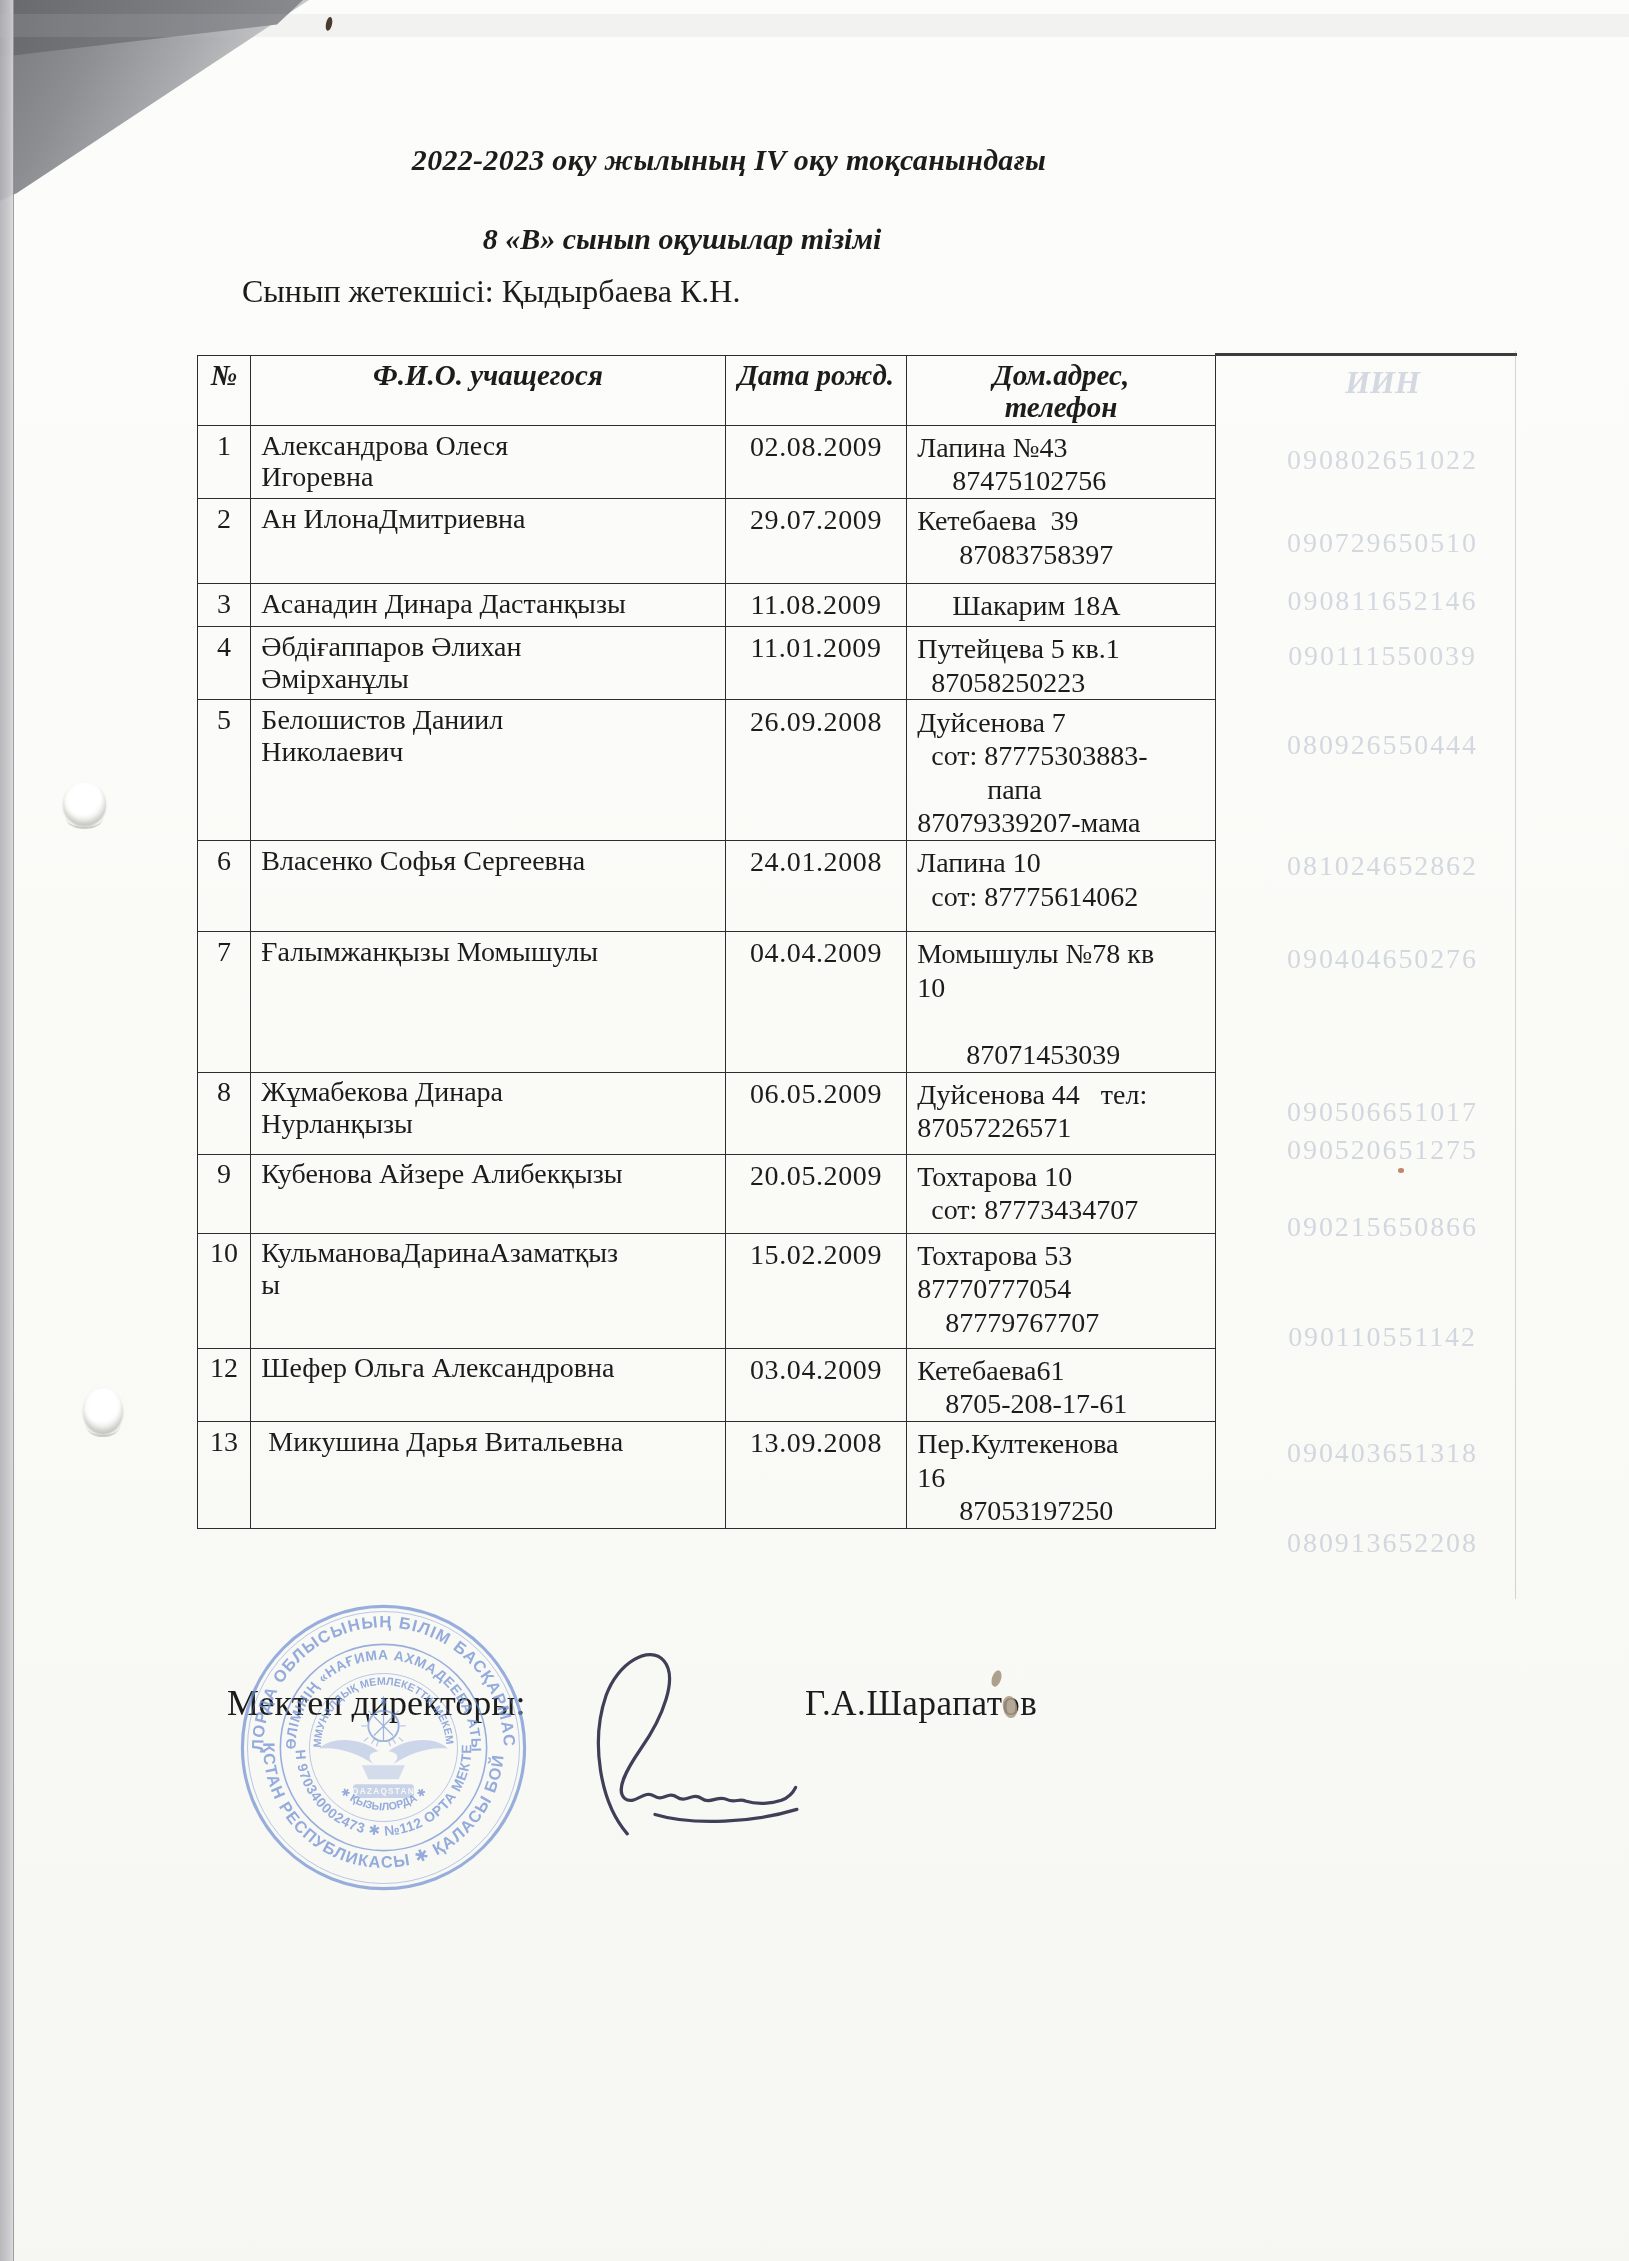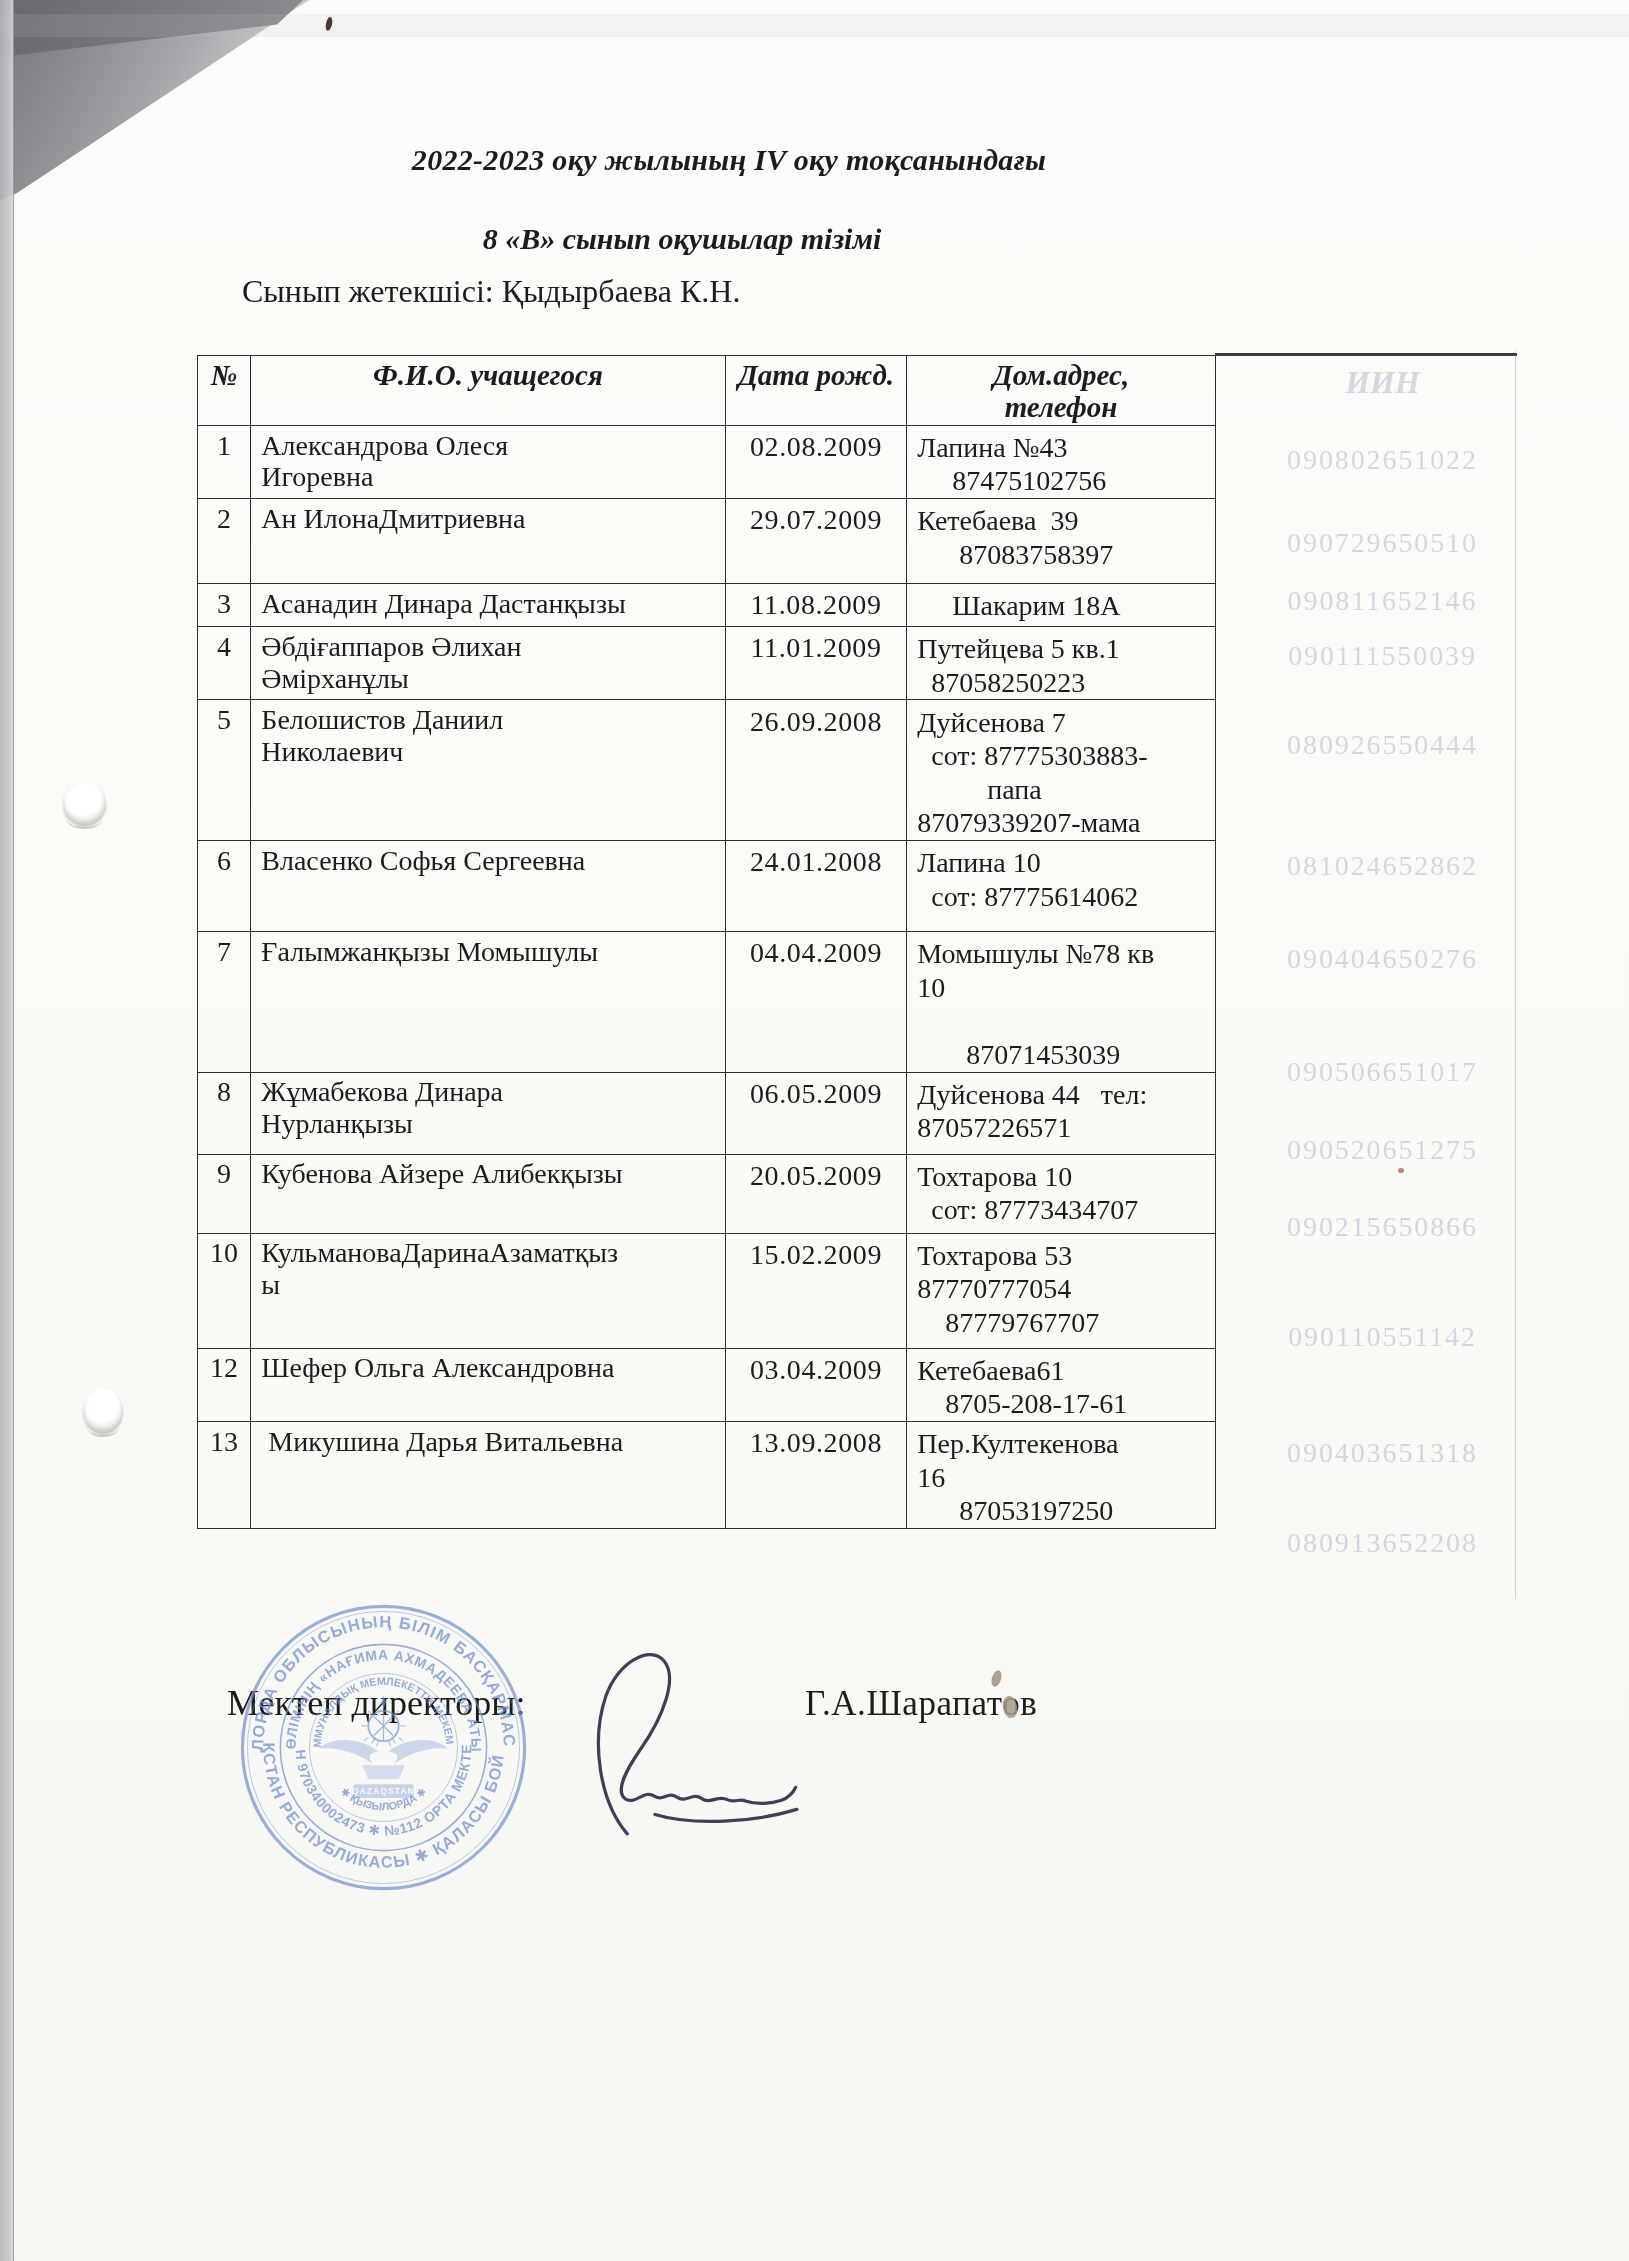"090506651017" div.ghost-iin { top: 1056px -> 1096px }
